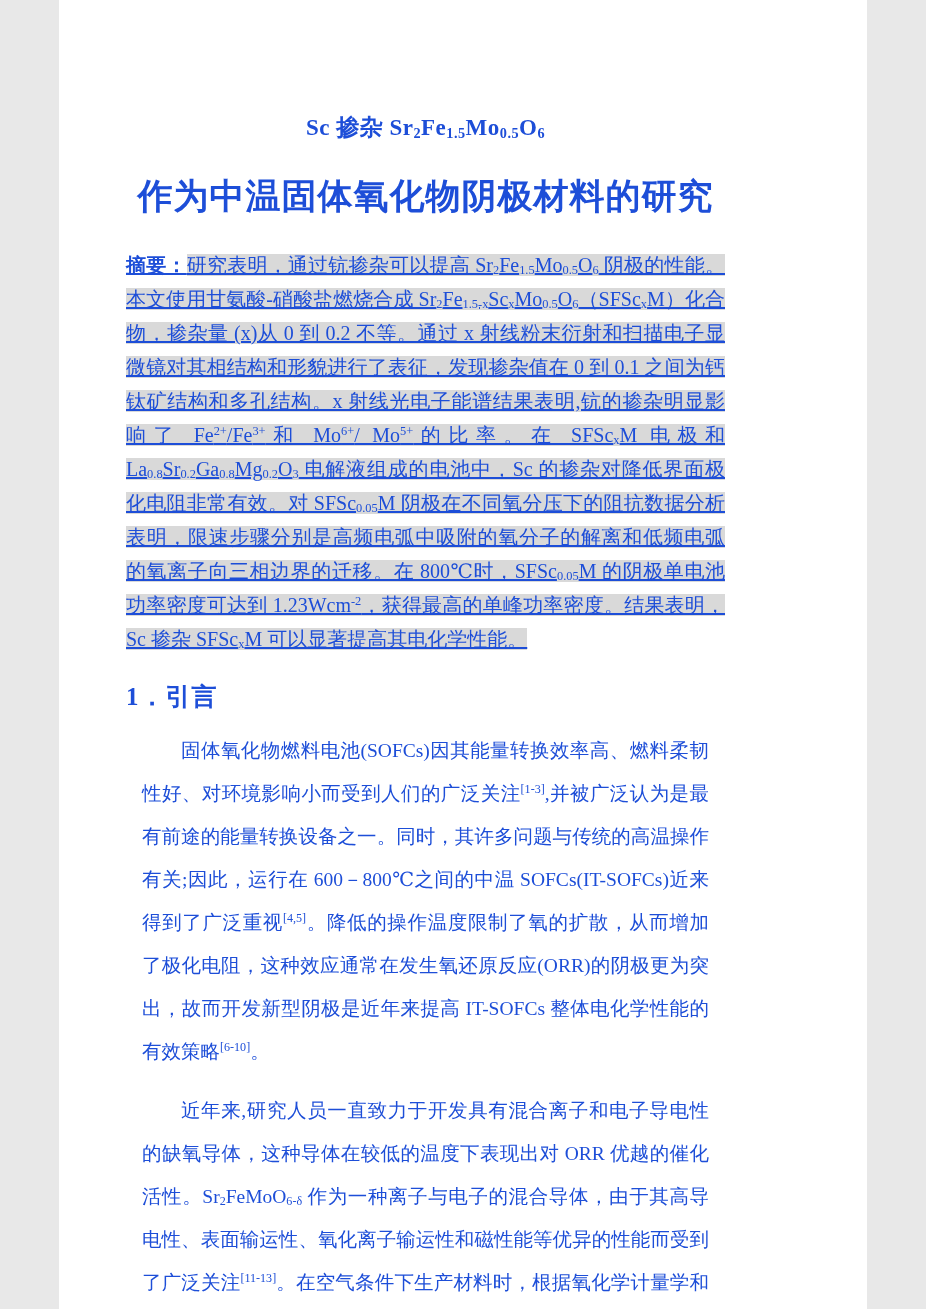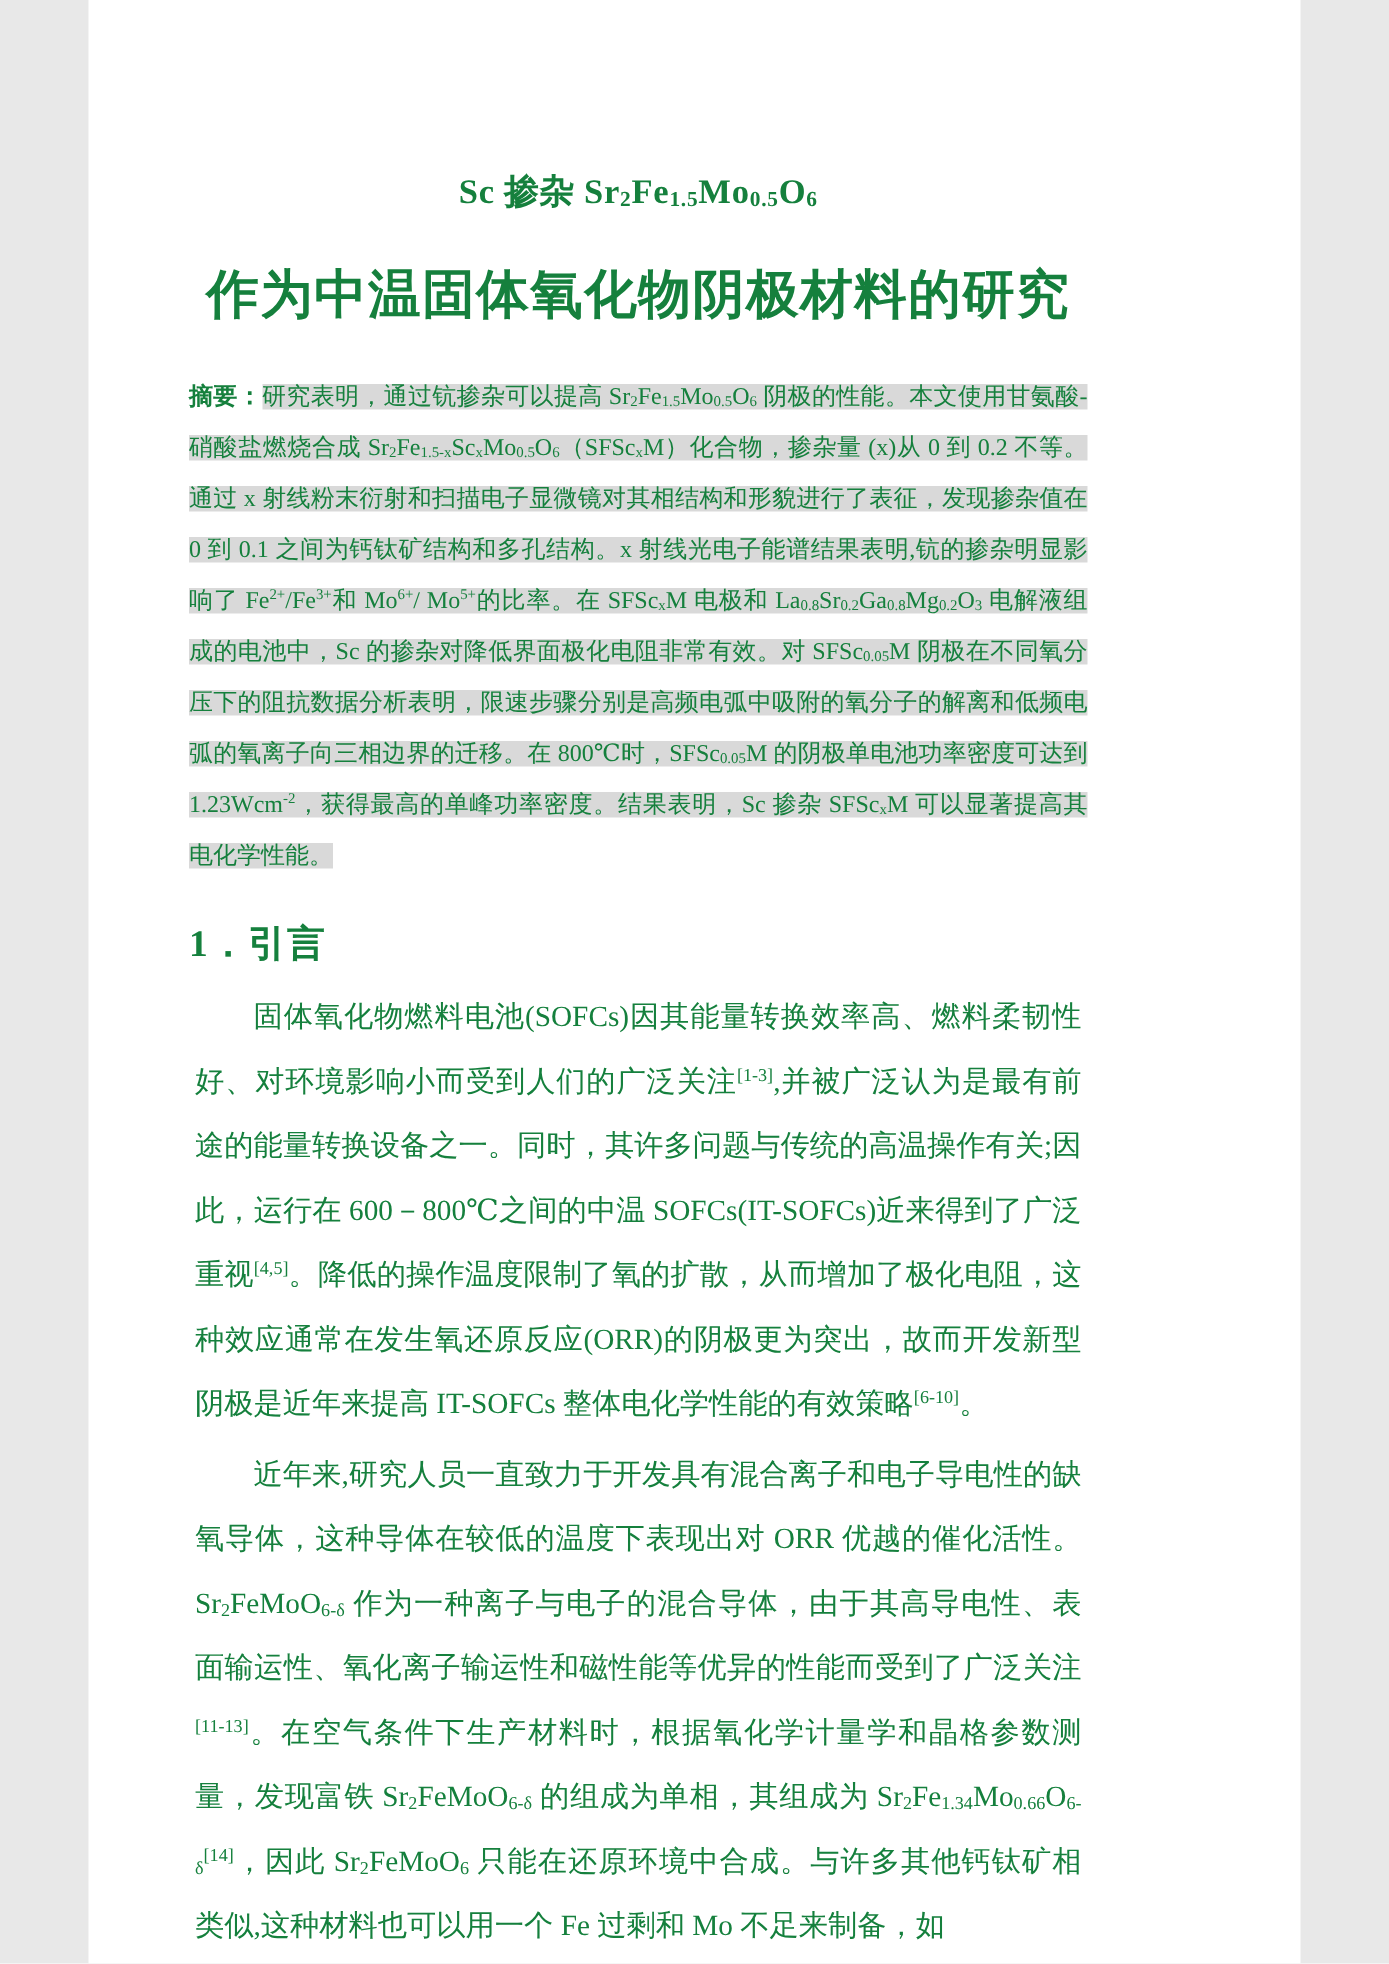"Sc 掺杂 Sr2Fe1.5Mo0.5O6" .page { color: #15803d -> #1d4ed8 }
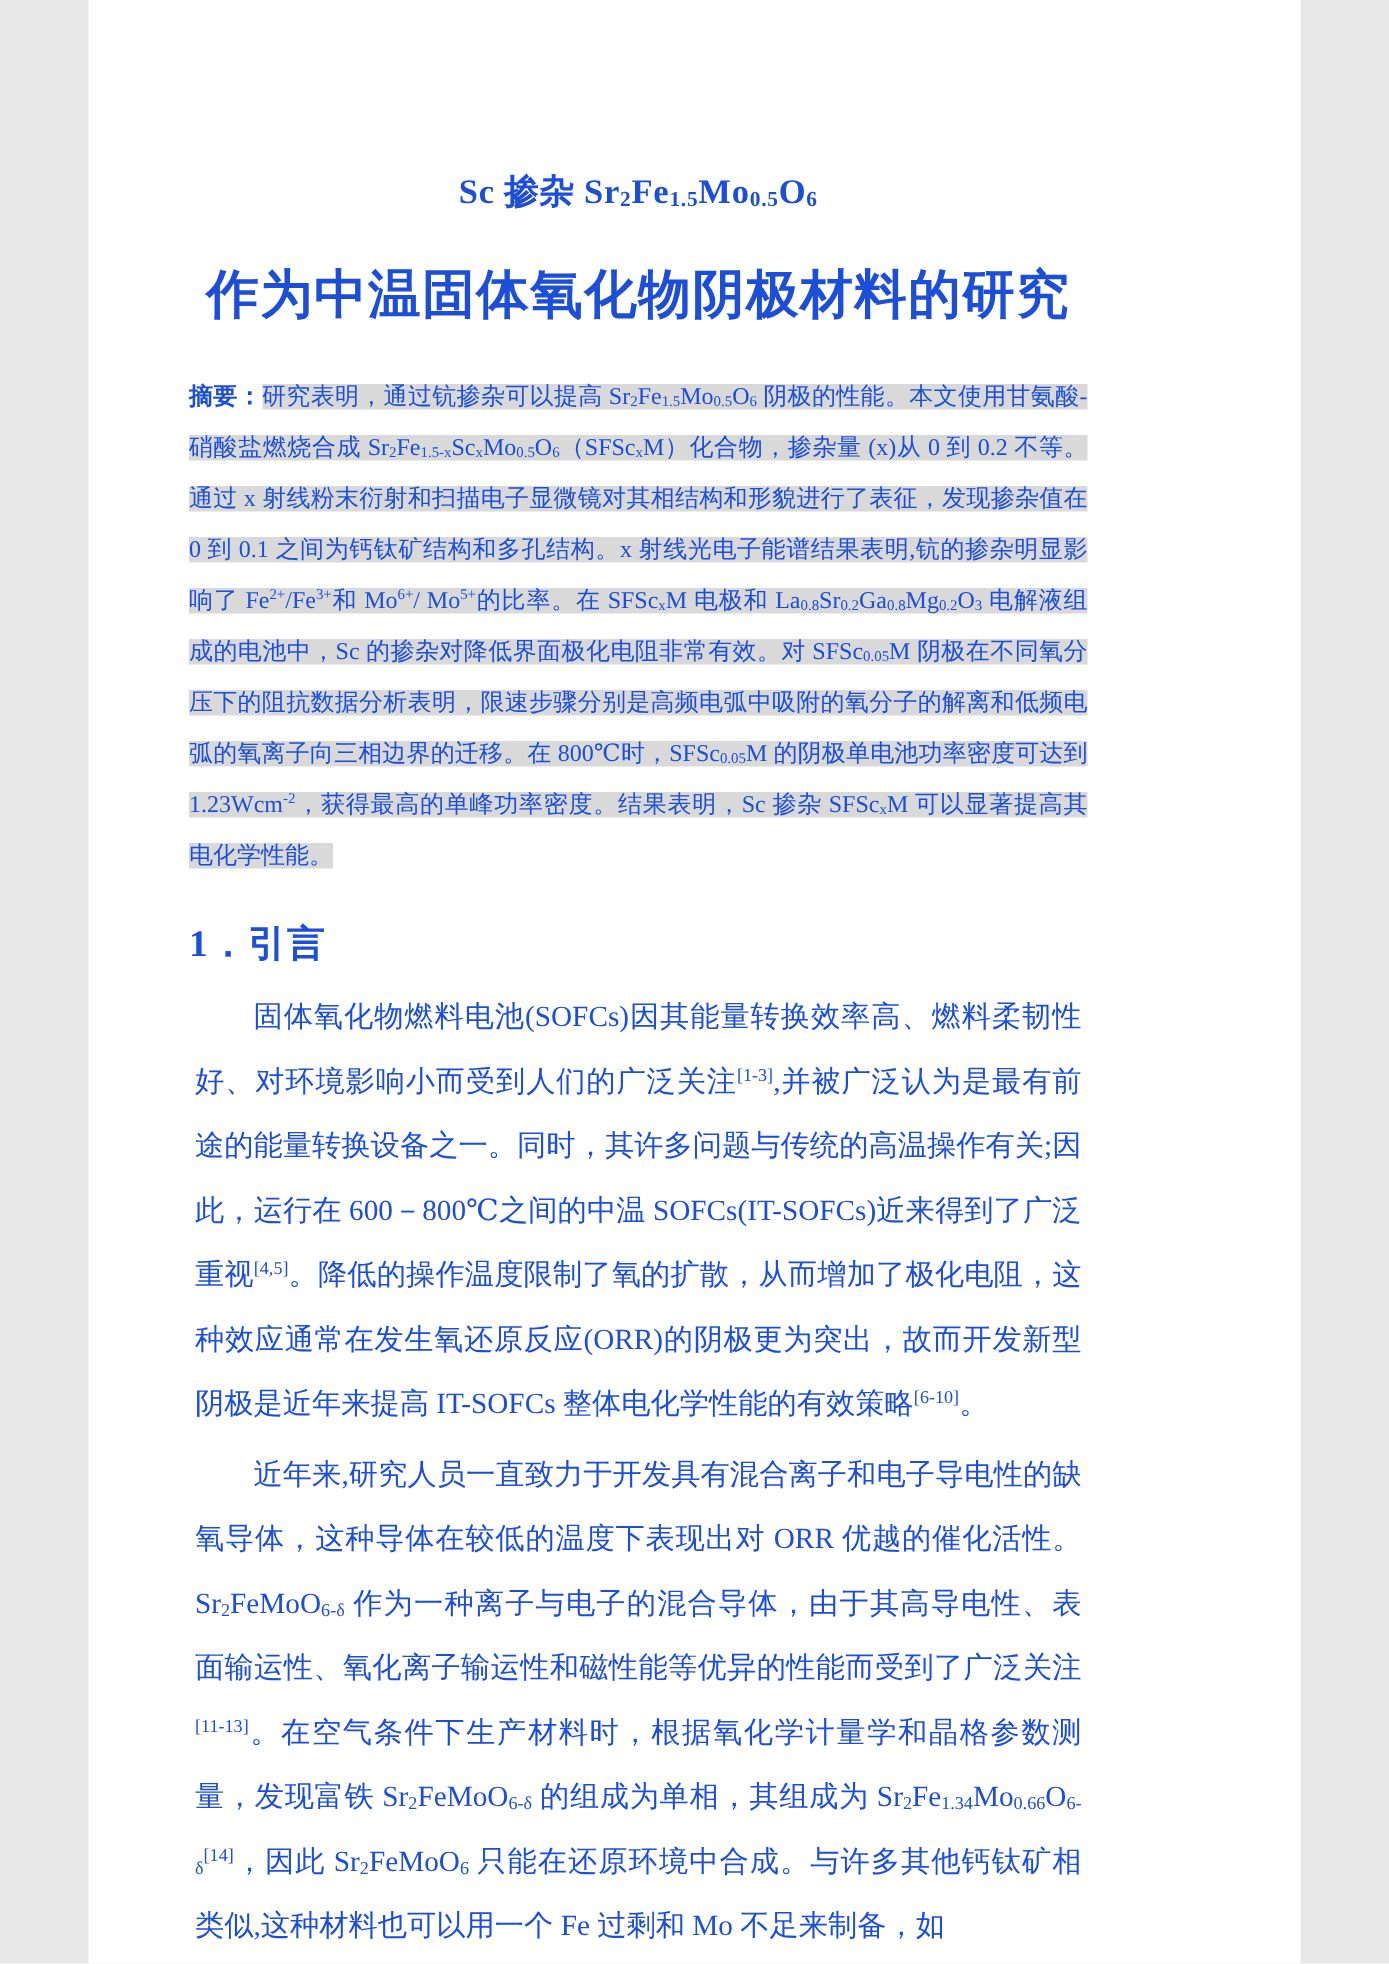"摘要：研究表明，通过钪掺杂可以提高 Sr2Fe1.5Mo0.5O6" .abstract { font-size: 16px -> 20px; text-decoration: none -> underline }
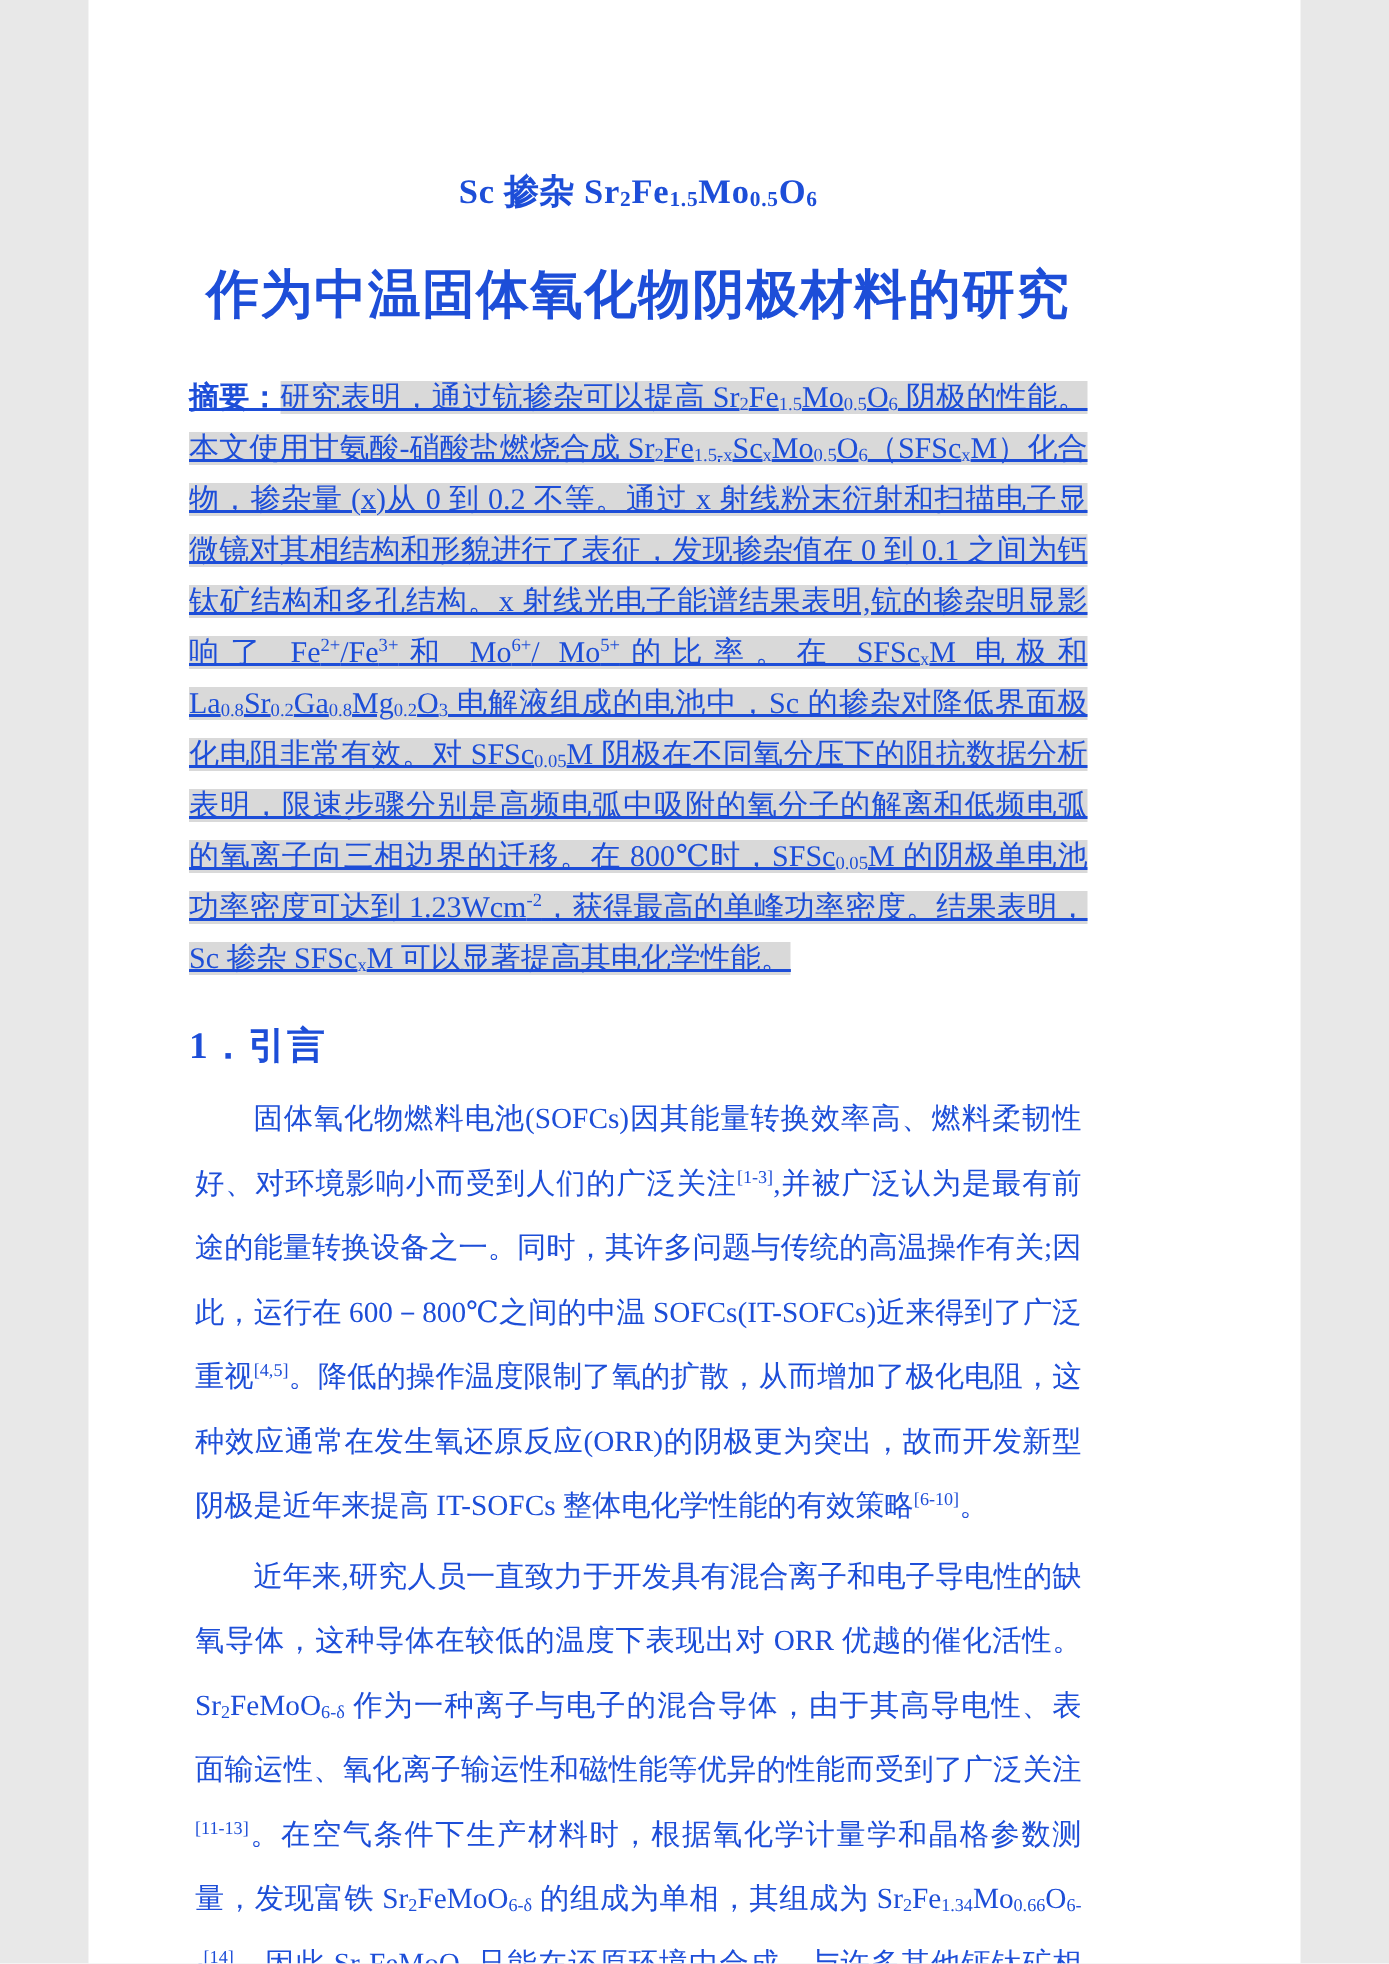"固体氧化物燃料电池(SOFCs)因其能量转换效率高、燃料柔韧性好、对环境影响小而" .body-para { margin: 4px -> 16px }
